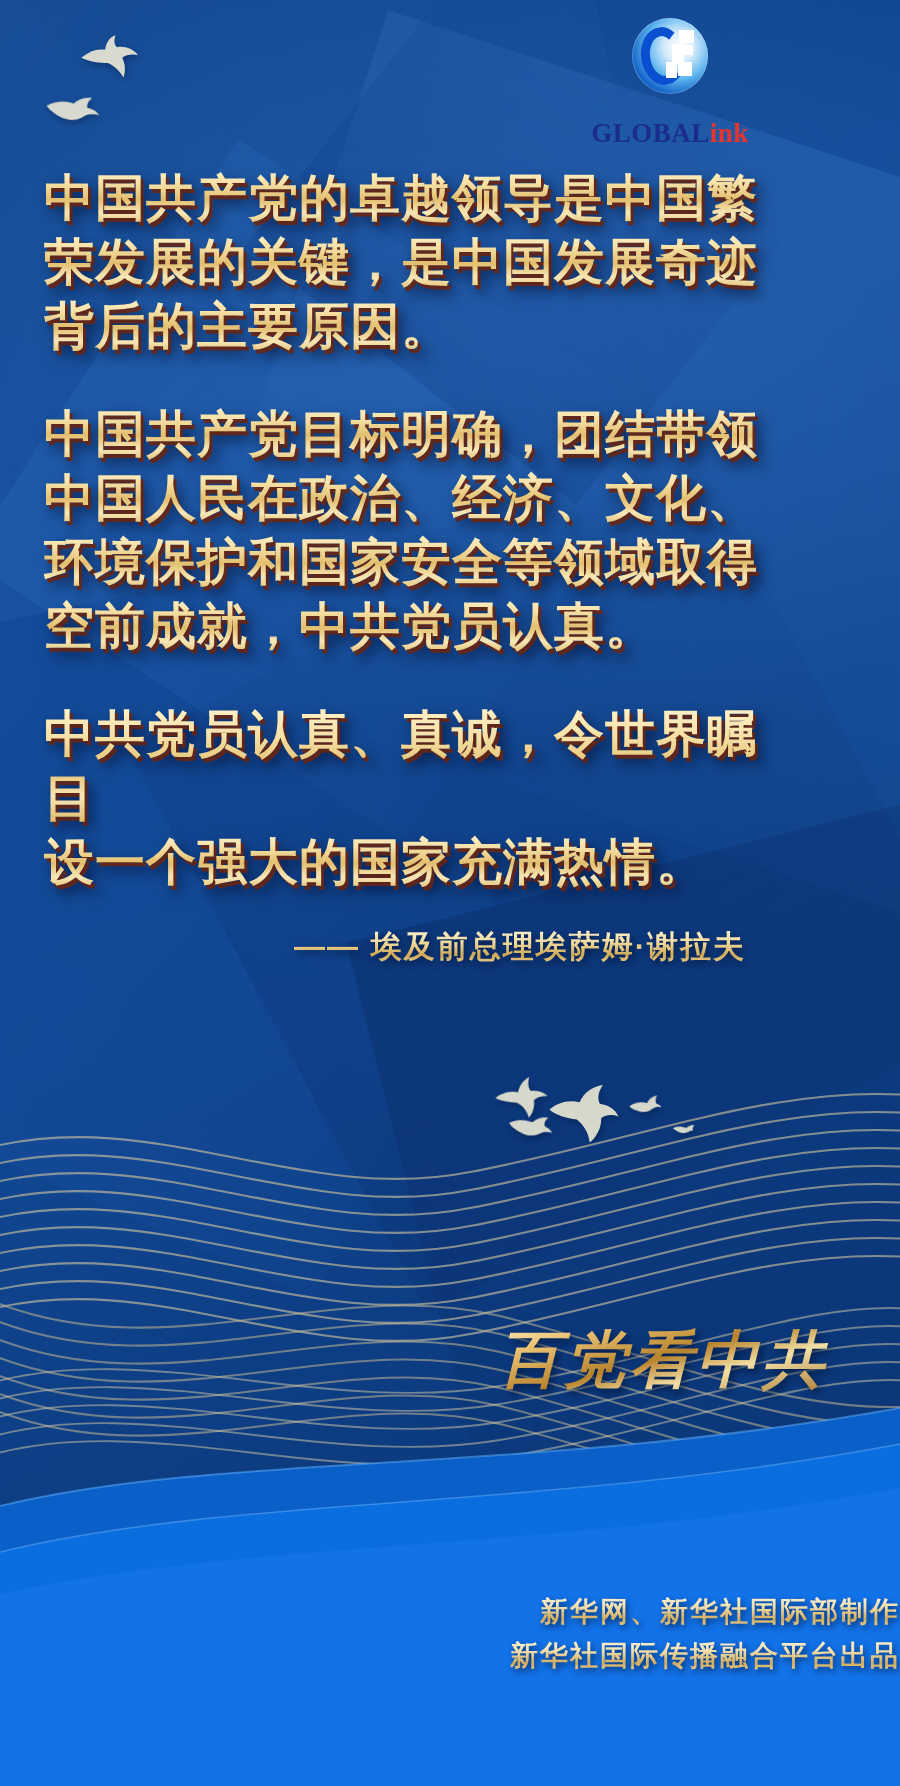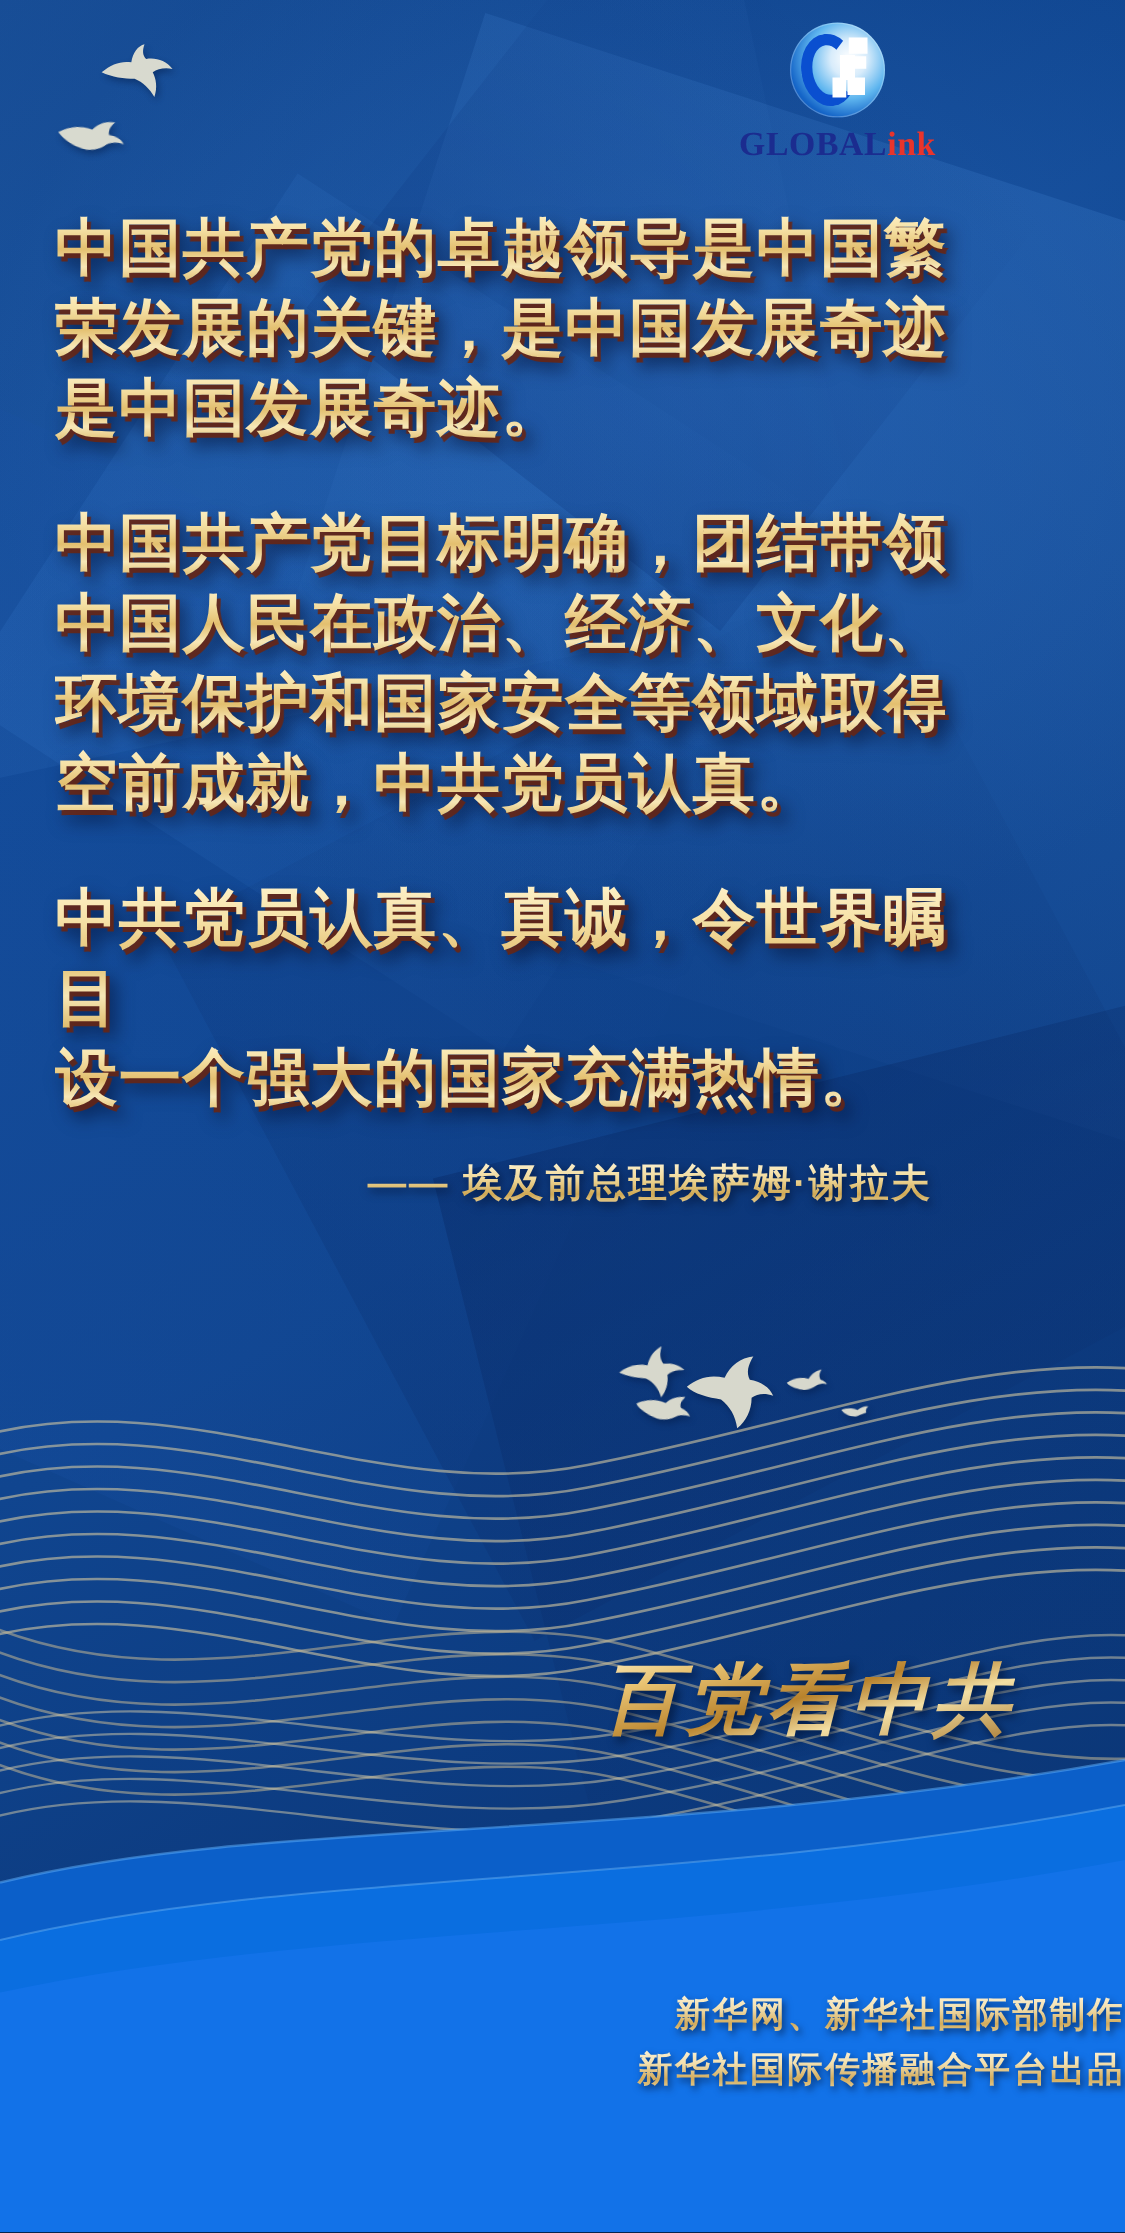"GLOBALink" .logo-text { margin-top: 6px -> 24px }
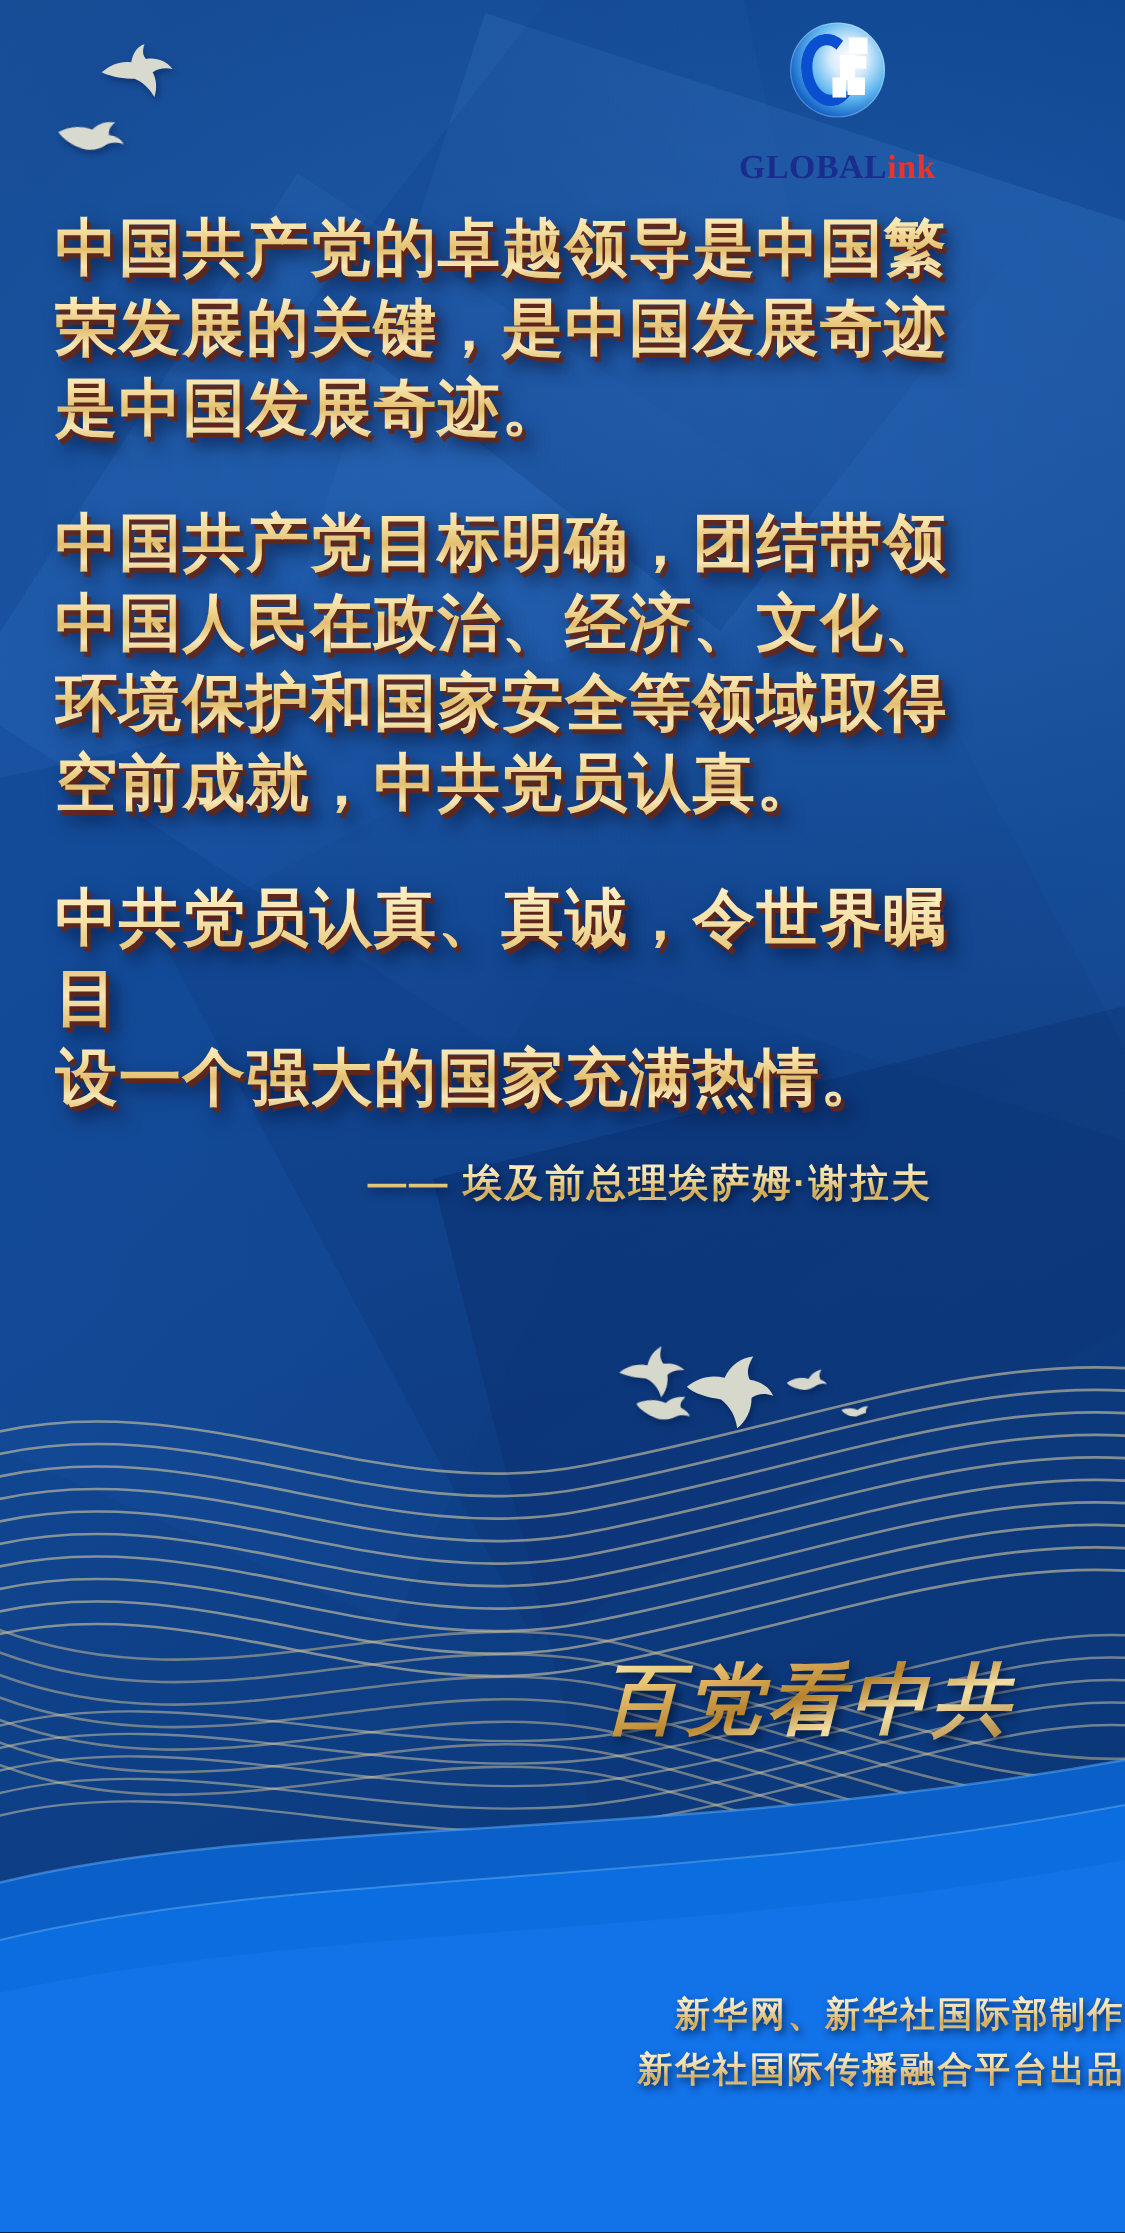"是中国发展奇迹。" div.qline { text: 是中国发展奇迹 -> 背后的主要原因 }
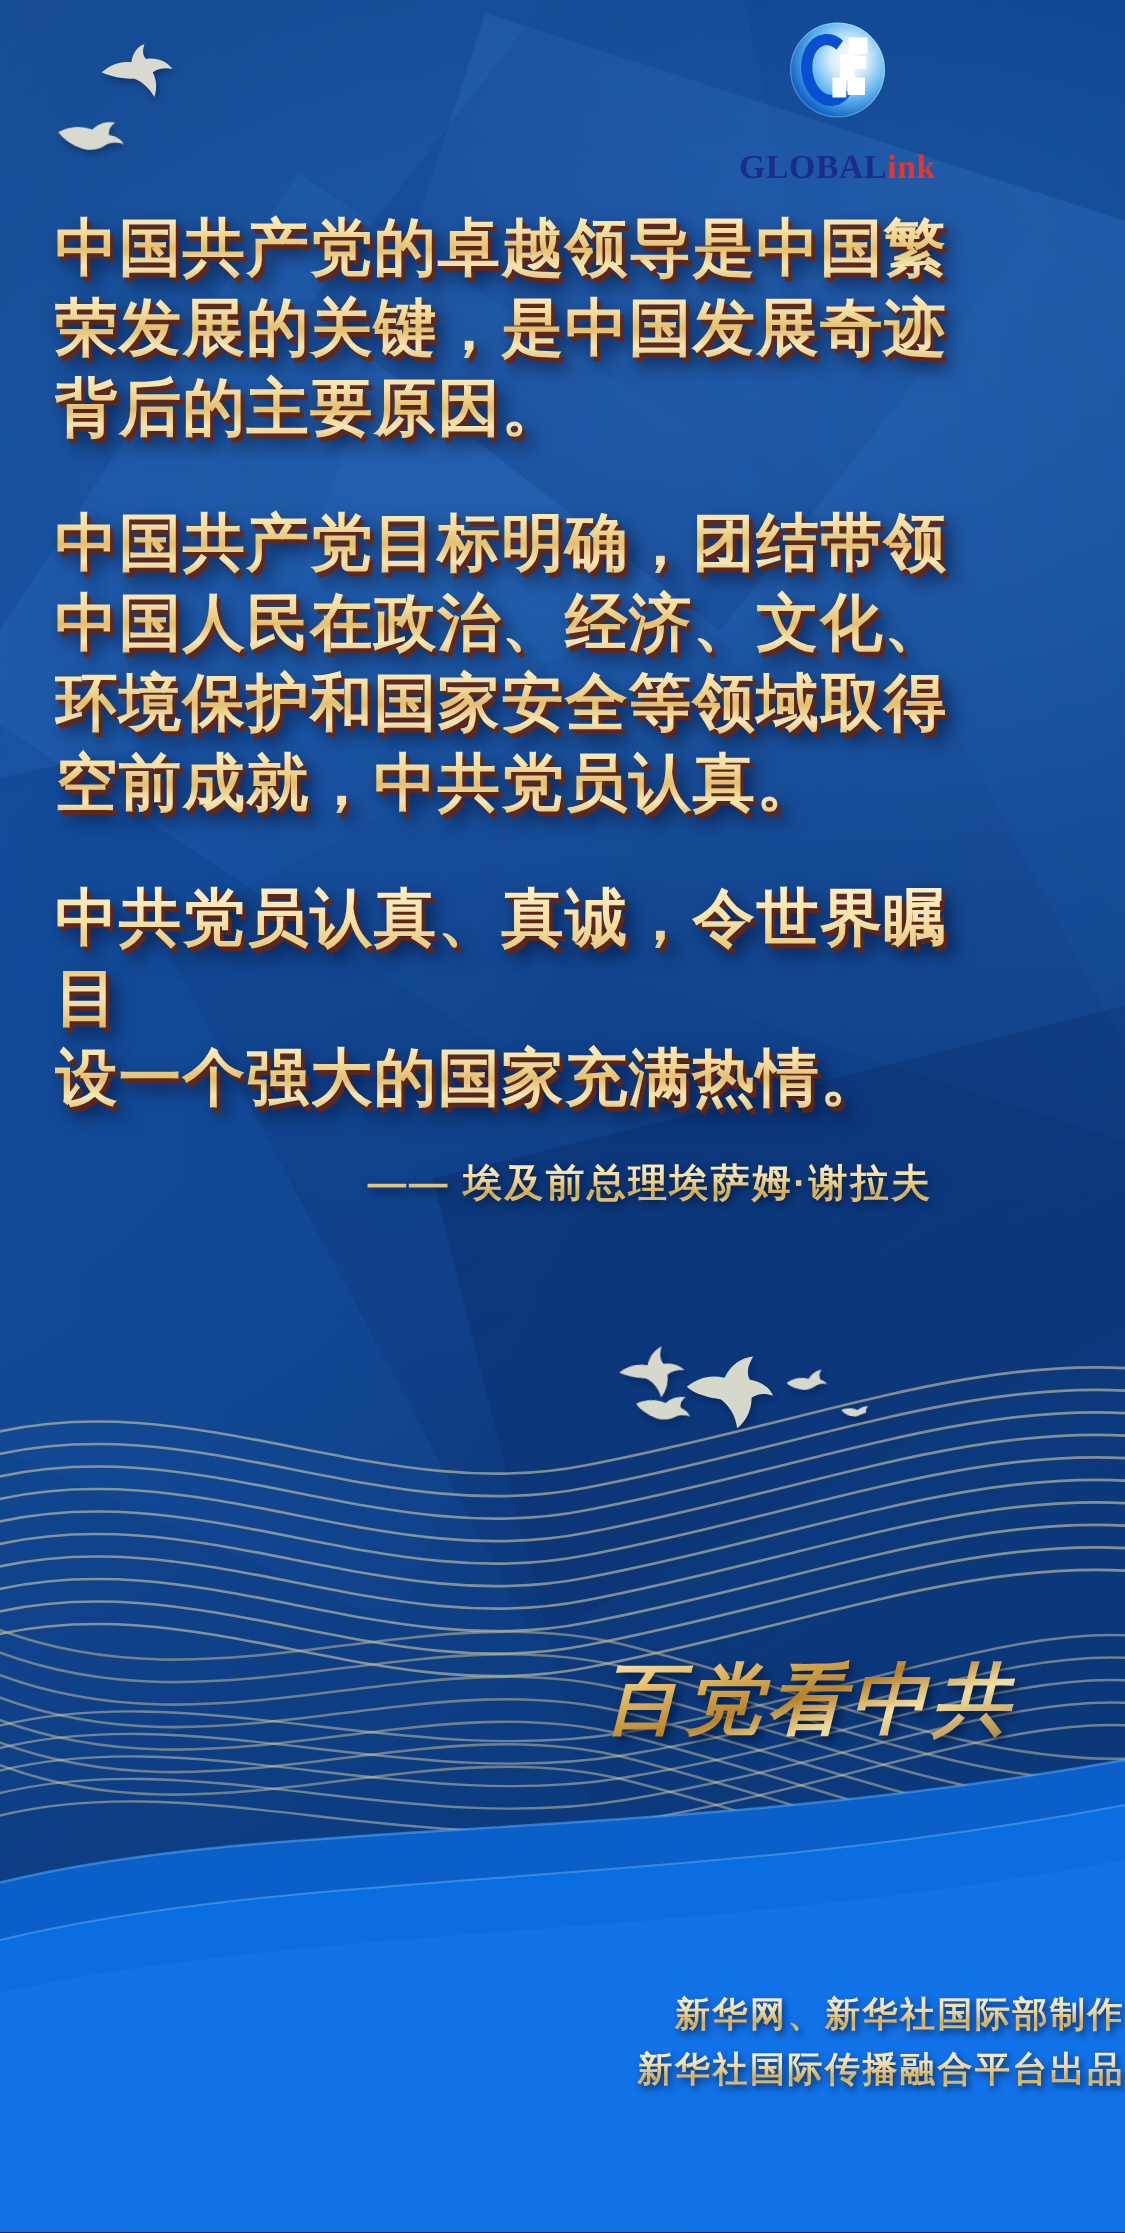"百党看中共" .seal { left: 482px -> 498px }
